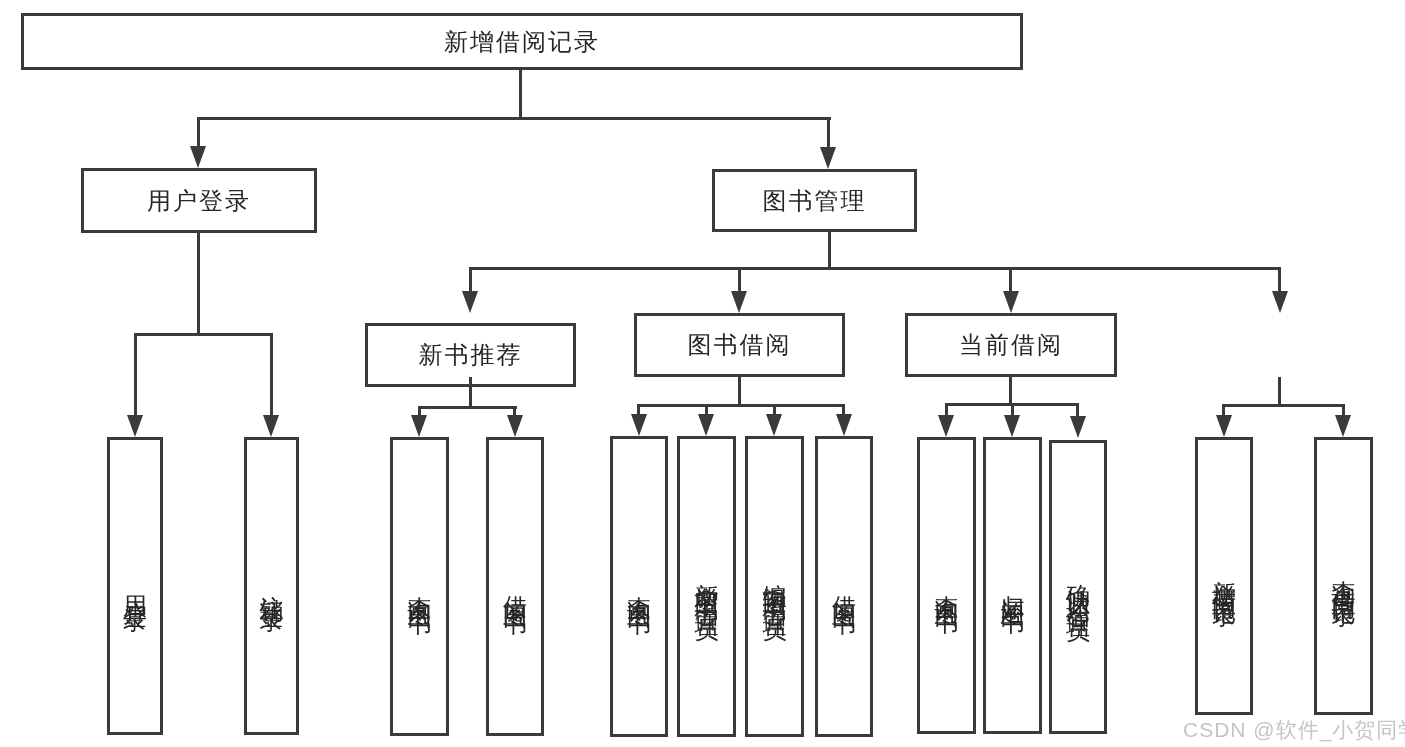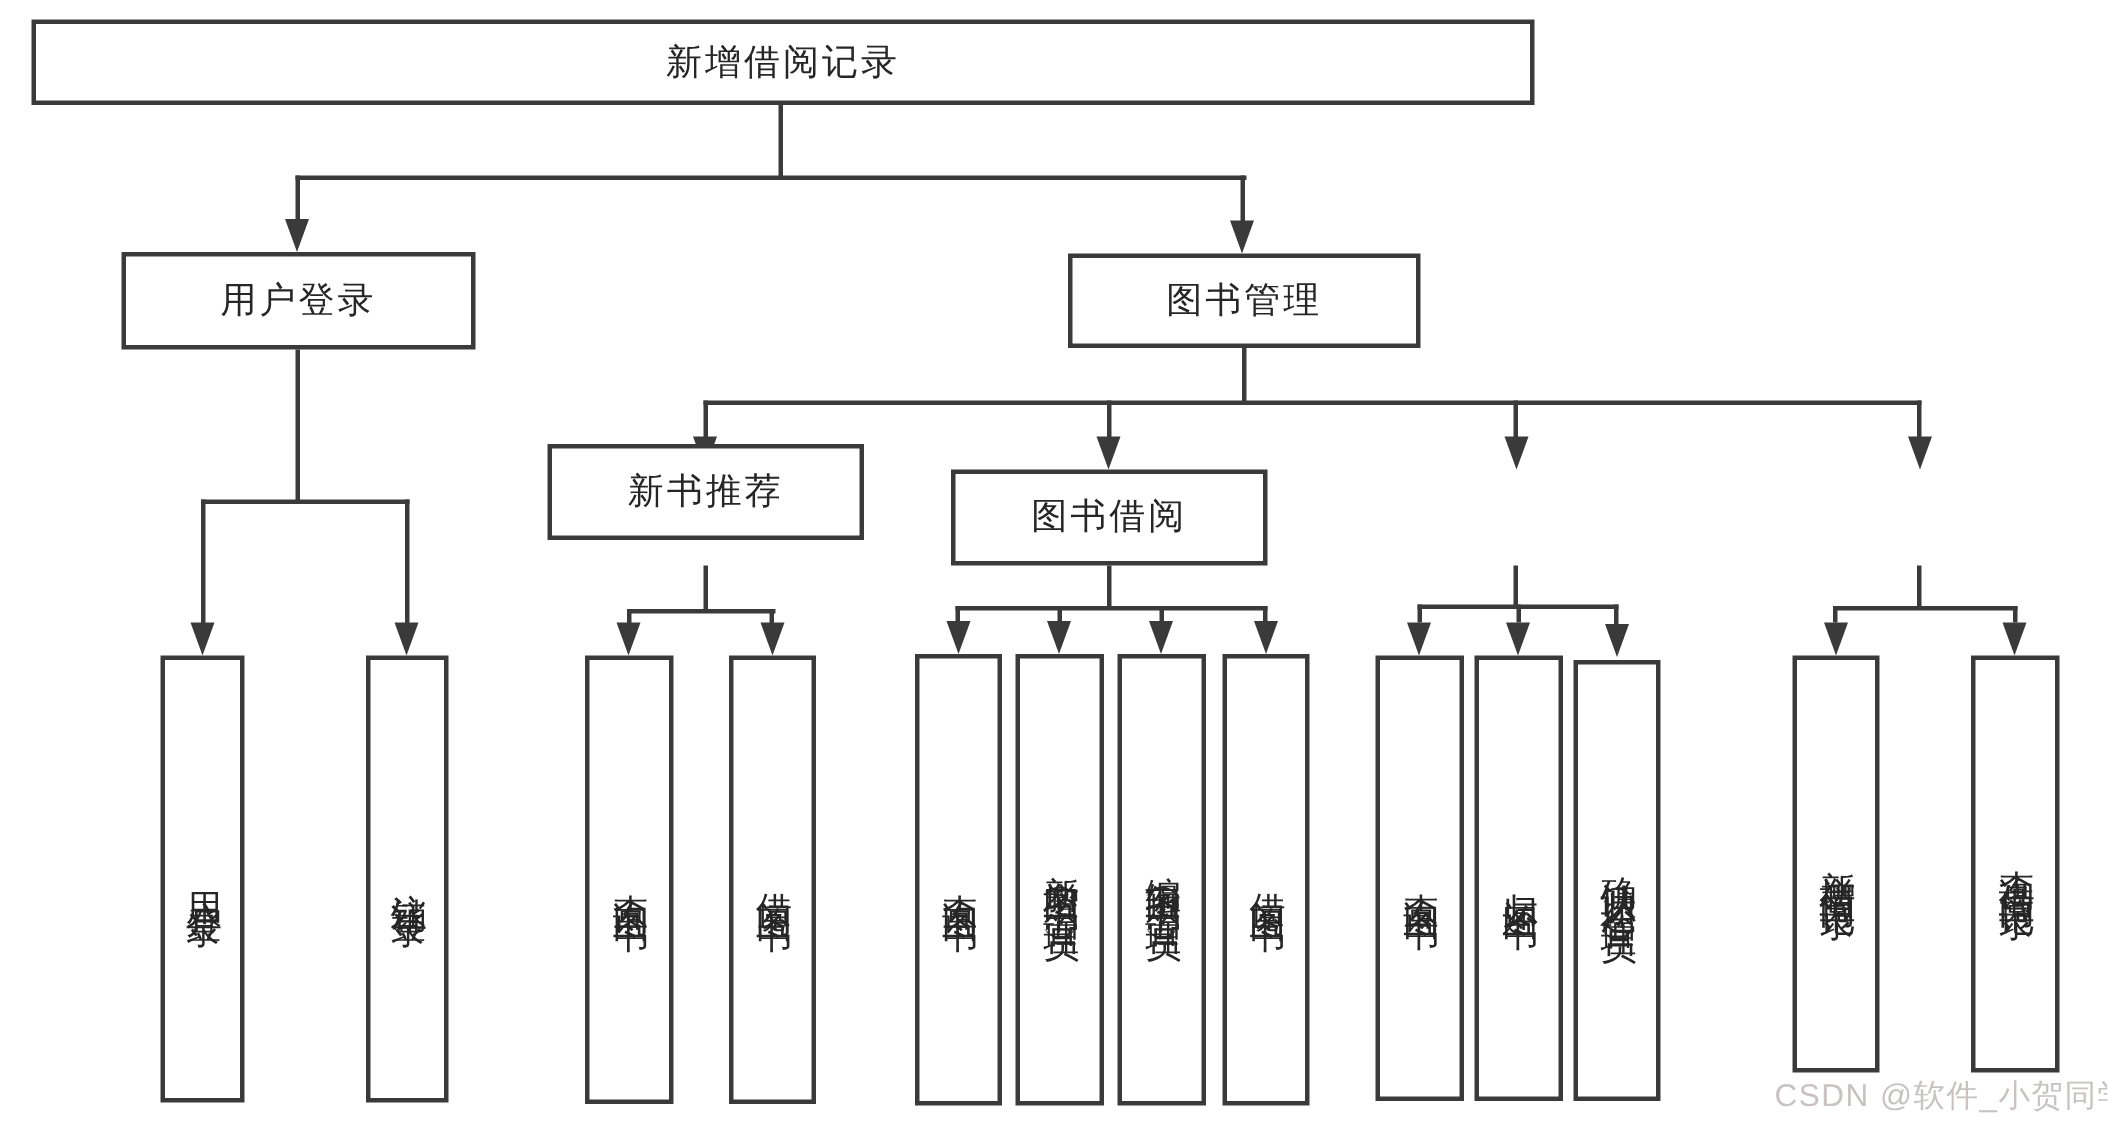"图书管理" div.box { width: 235px -> 205px }
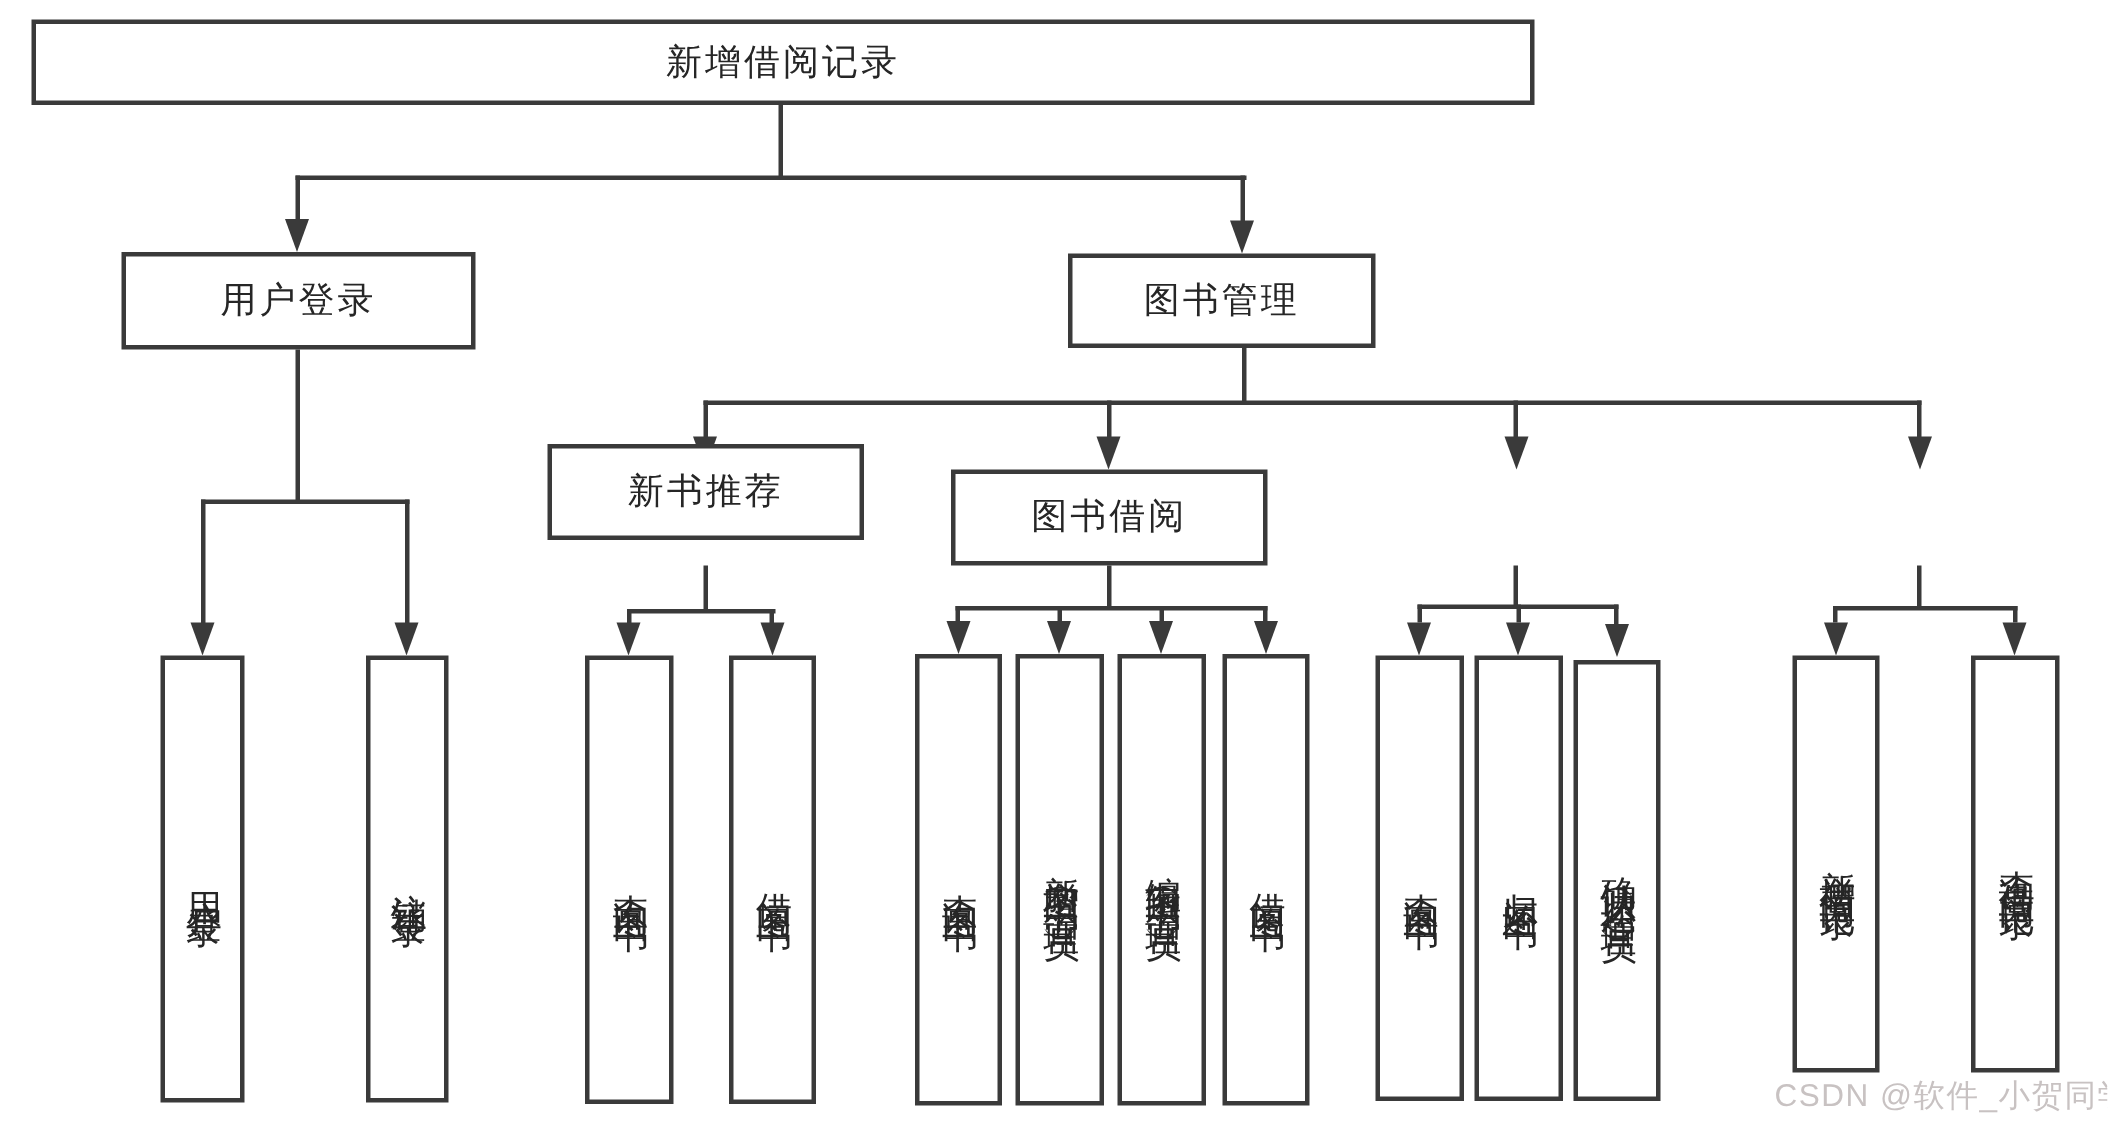"新书推荐" div.box { top: 296px -> 323px }
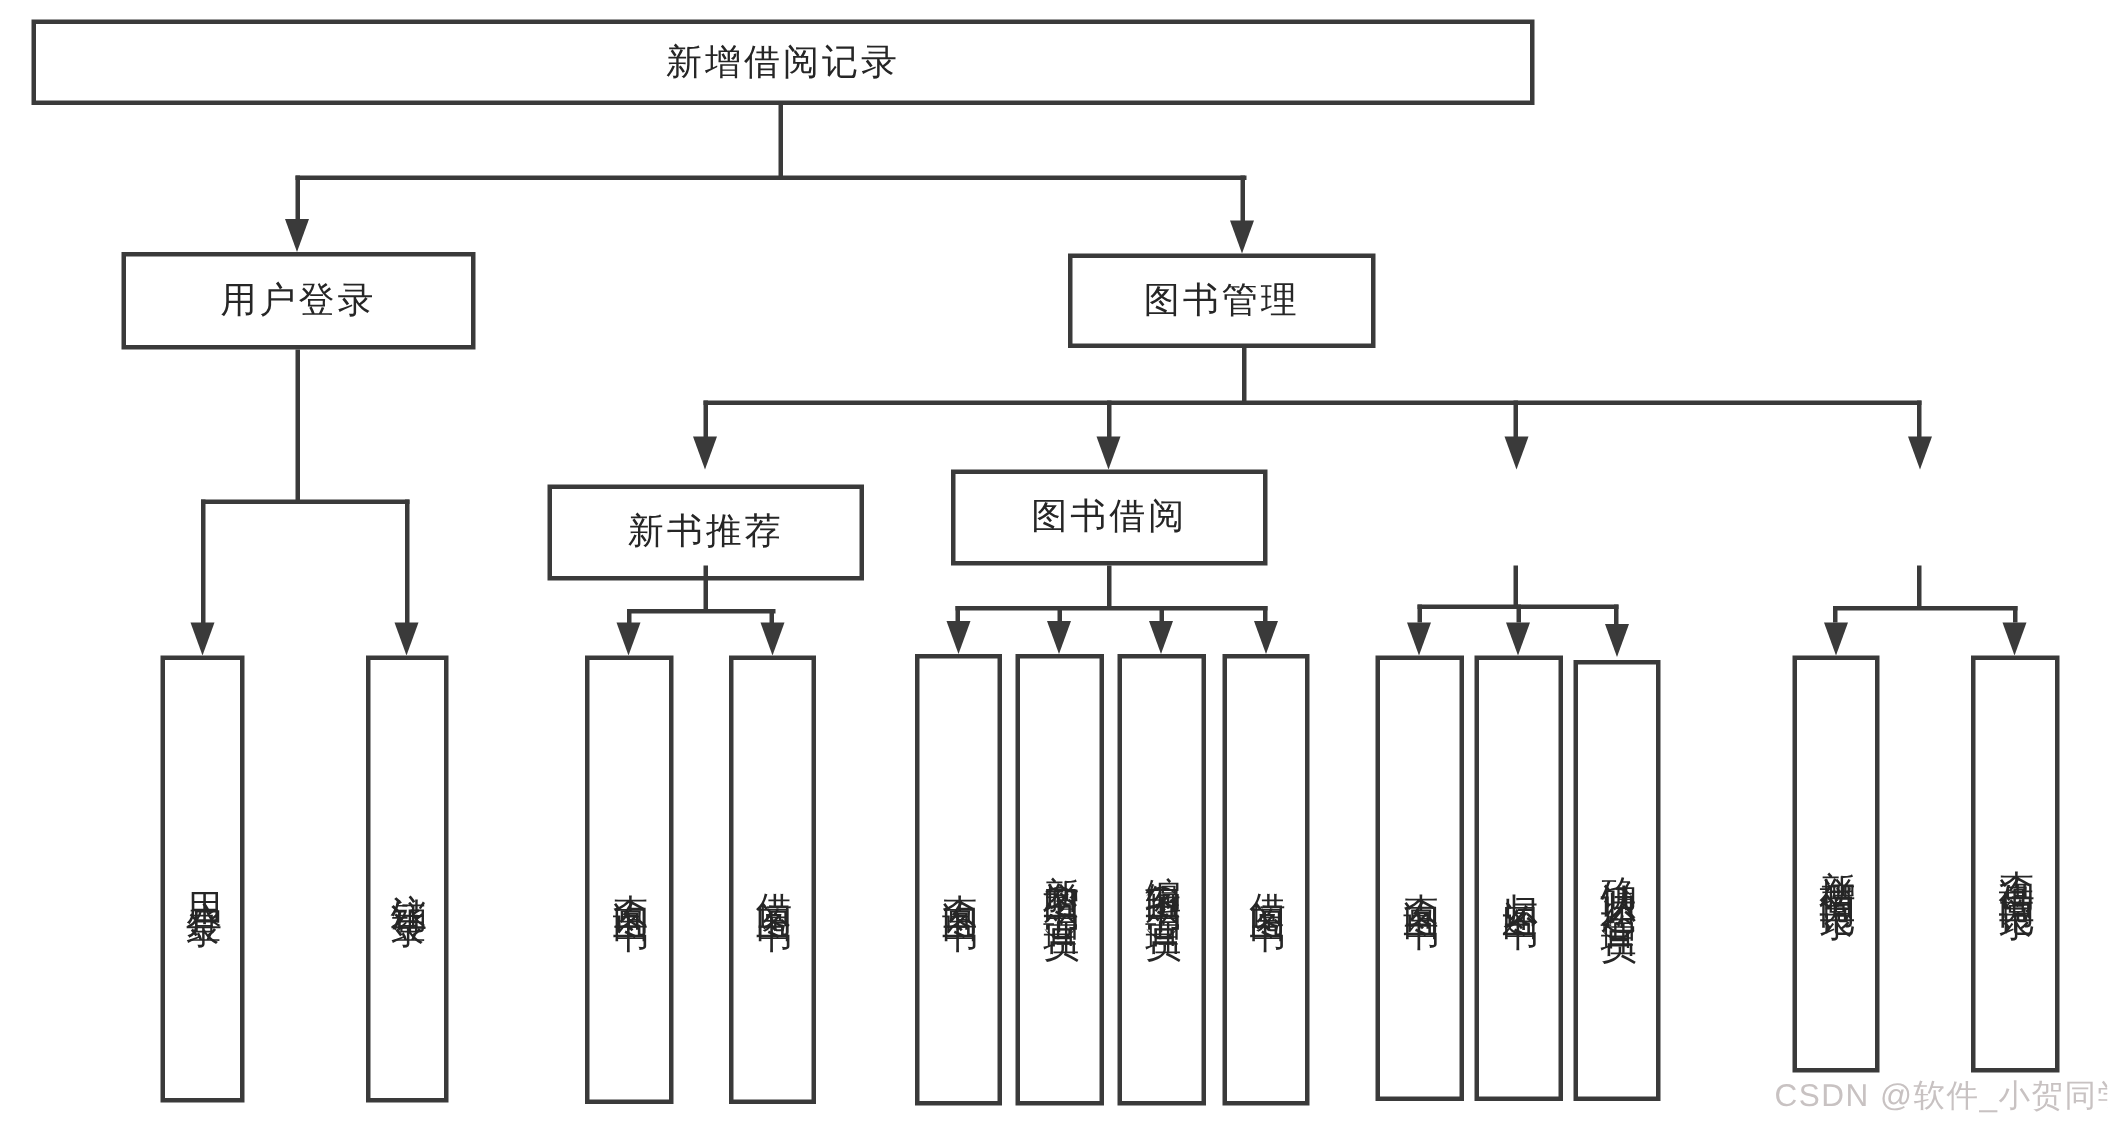"当前借阅" div.box { html: none -> <div>当前借阅</div> }
